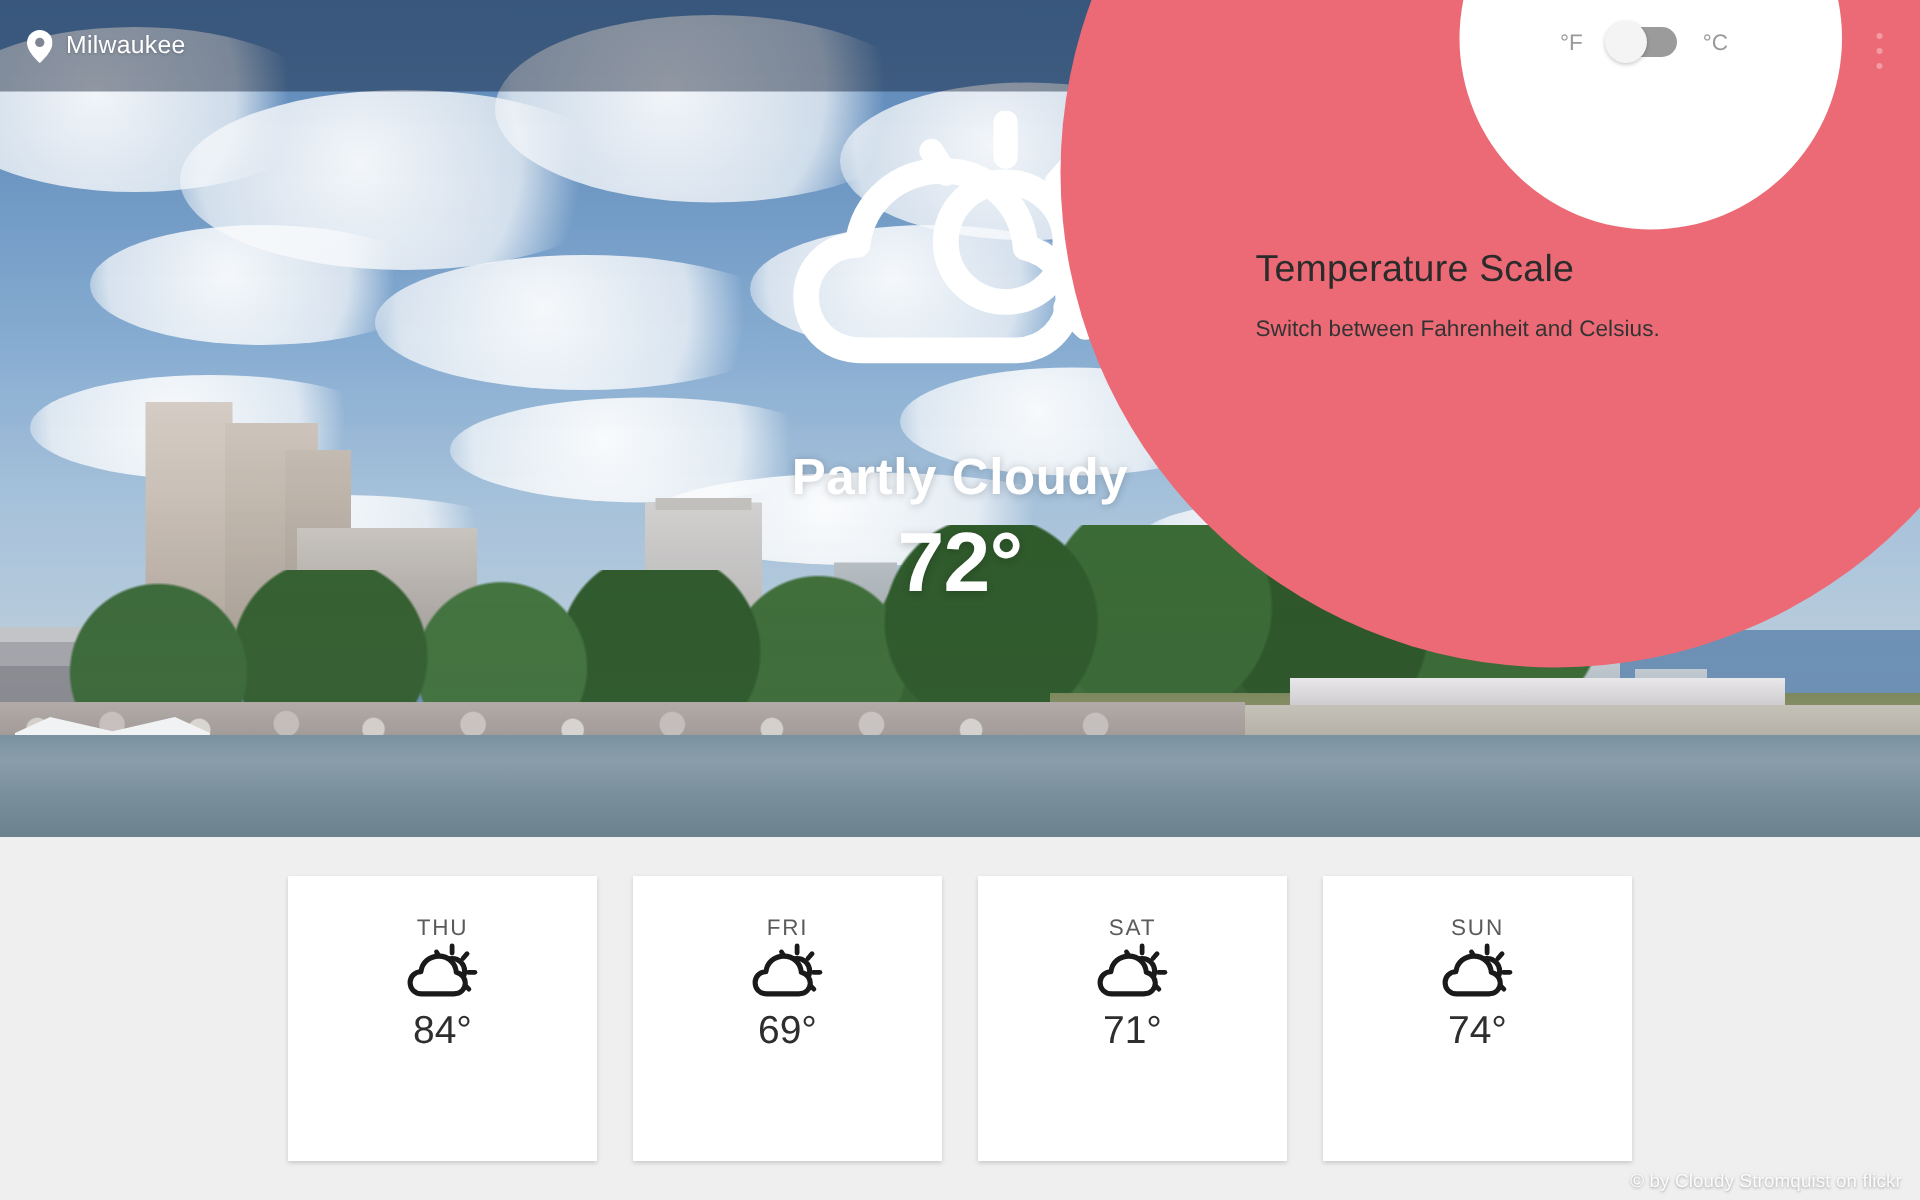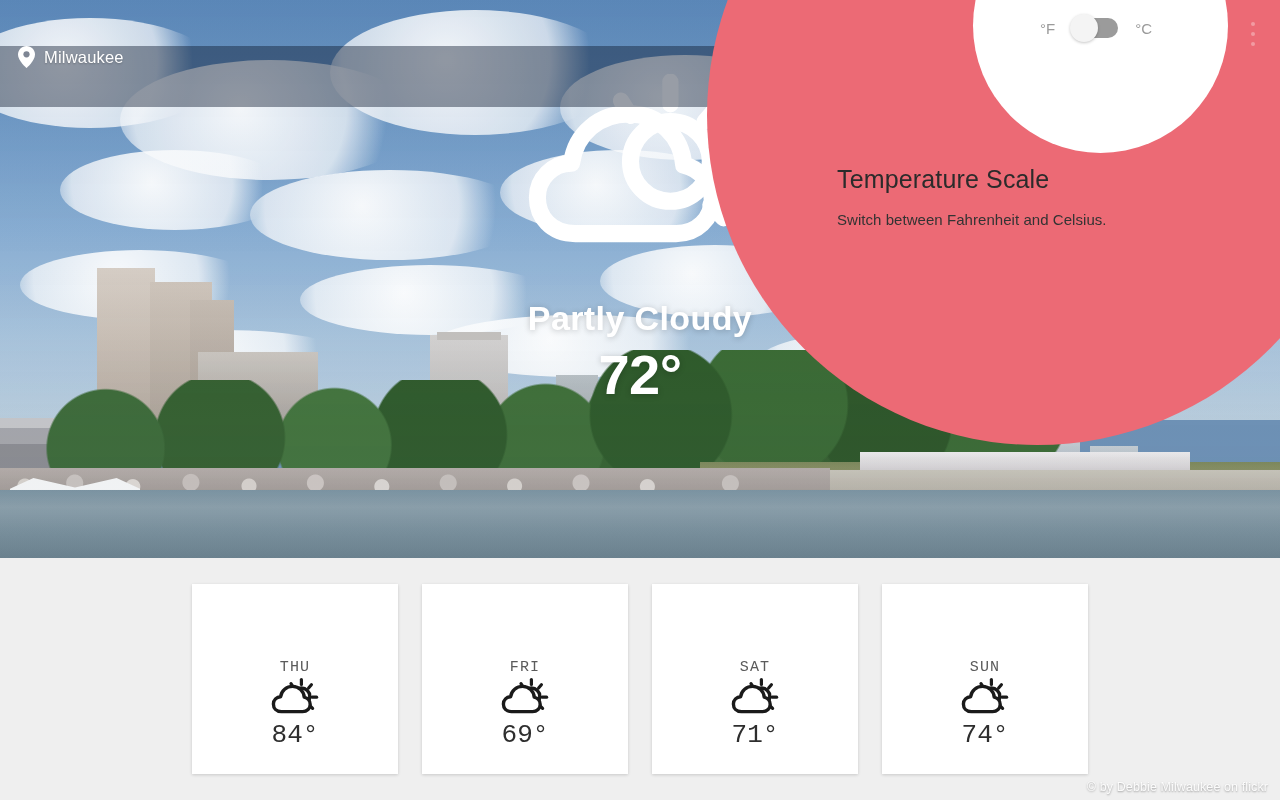"Milwaukee" #topbar { align-items: flex-start -> center; margin-top: 46px -> none }
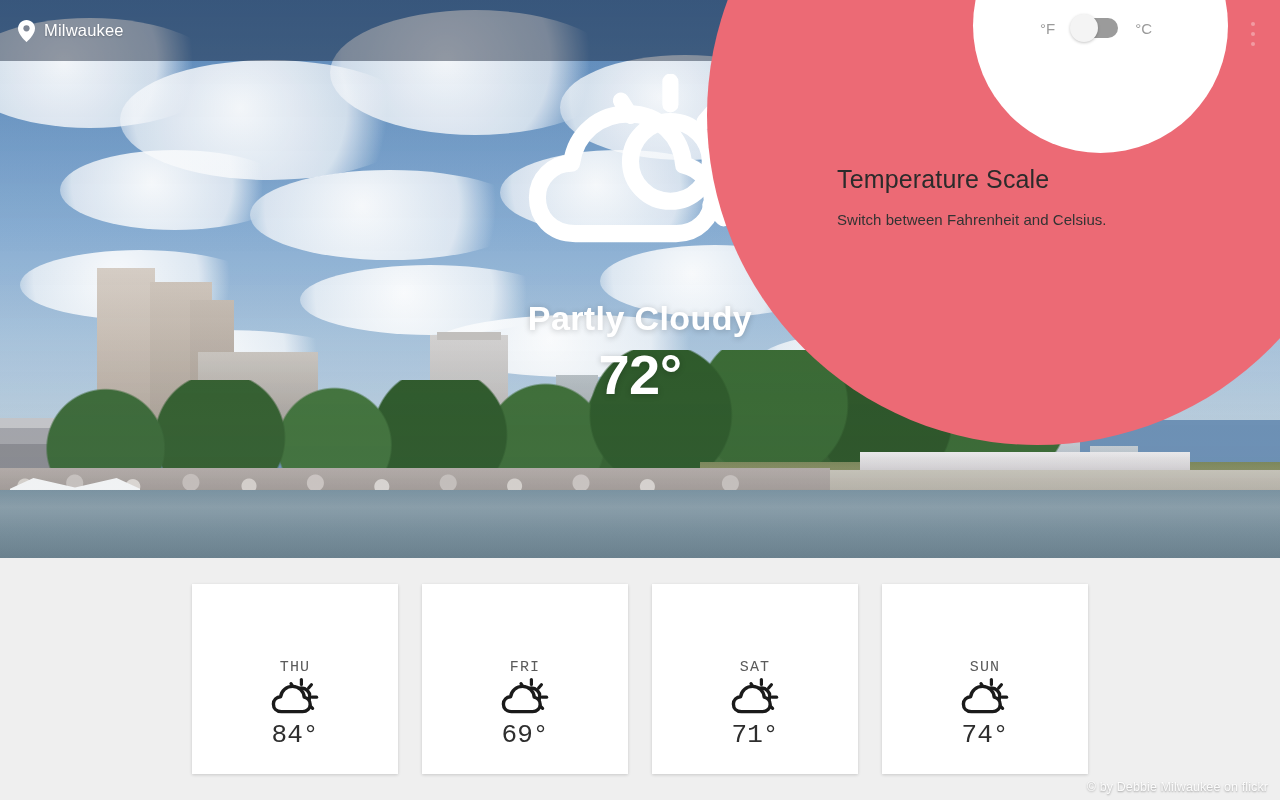"THU" .fc-card { font-family: Liberation Mono, monospace -> none; justify-content: flex-end -> flex-start }
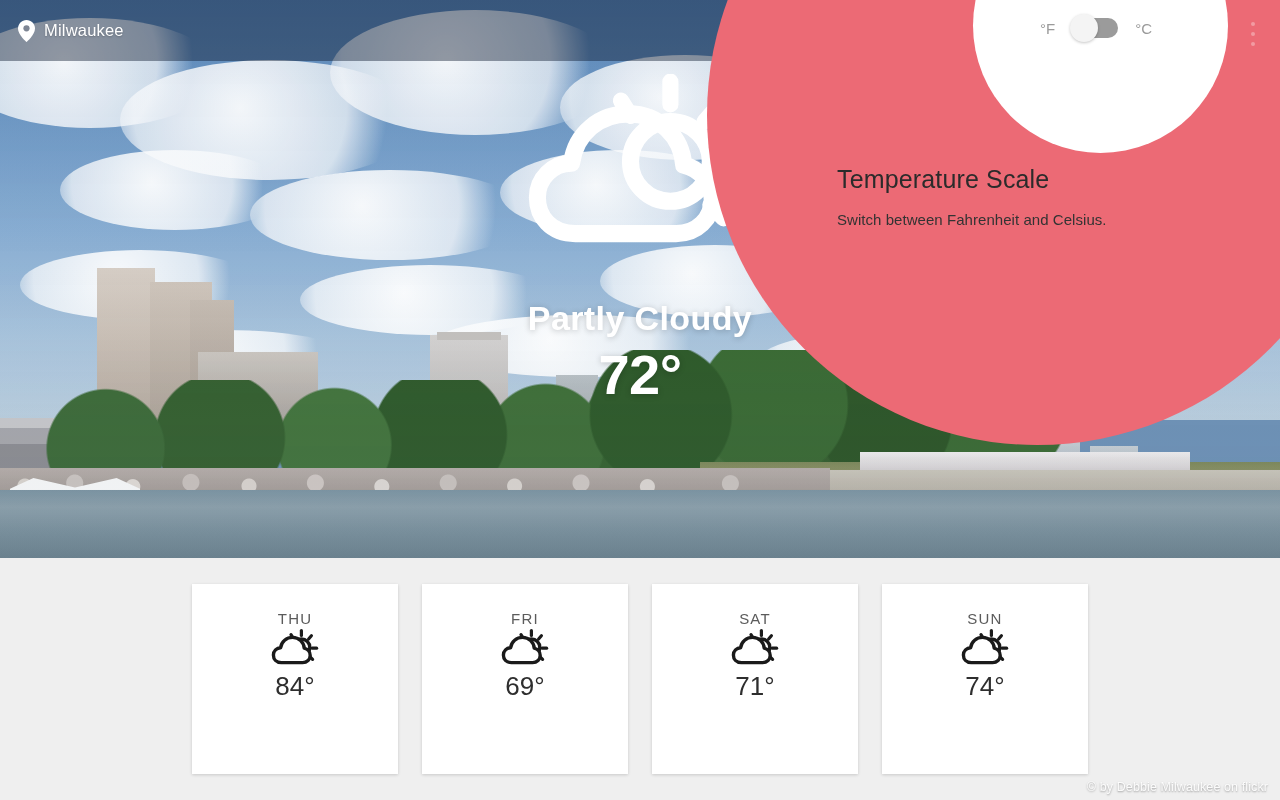"© by Debbie Milwaukee on" span { text: Debbie Milwaukee -> Cloudy Stromquist }
